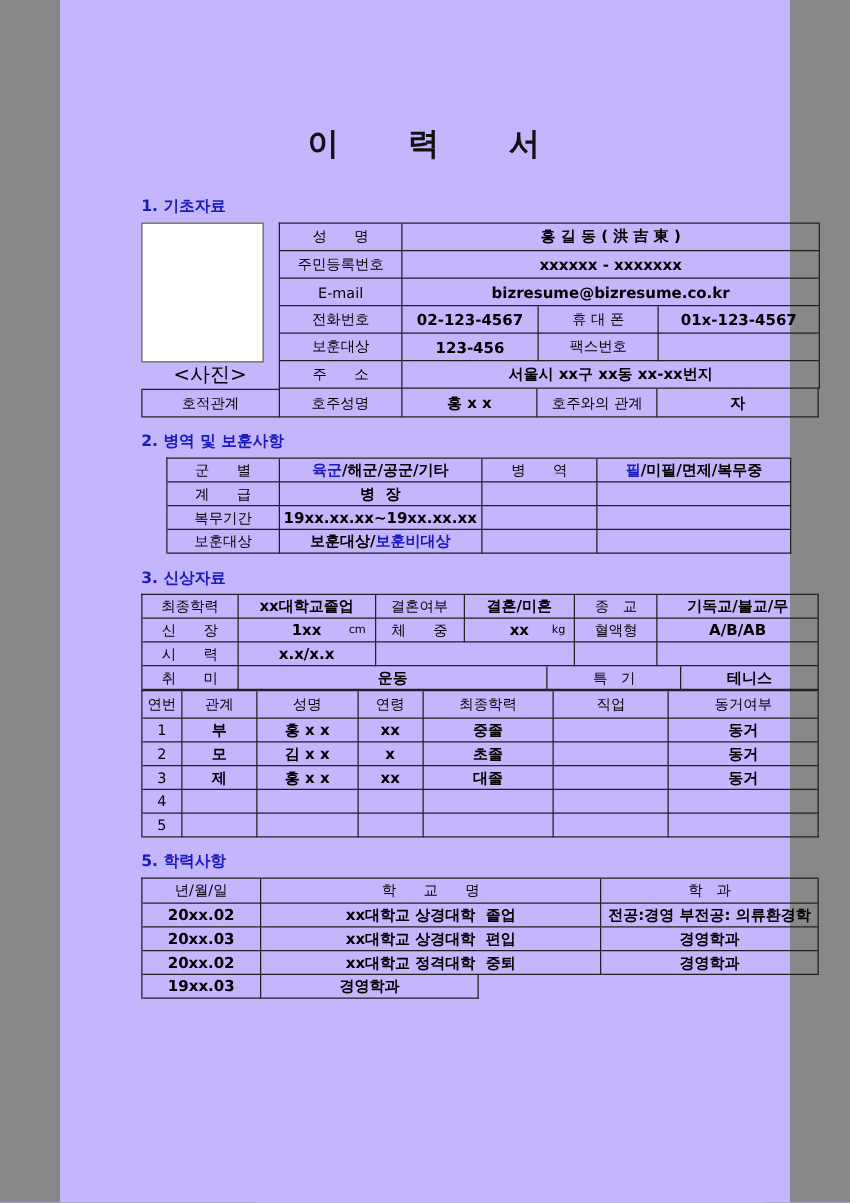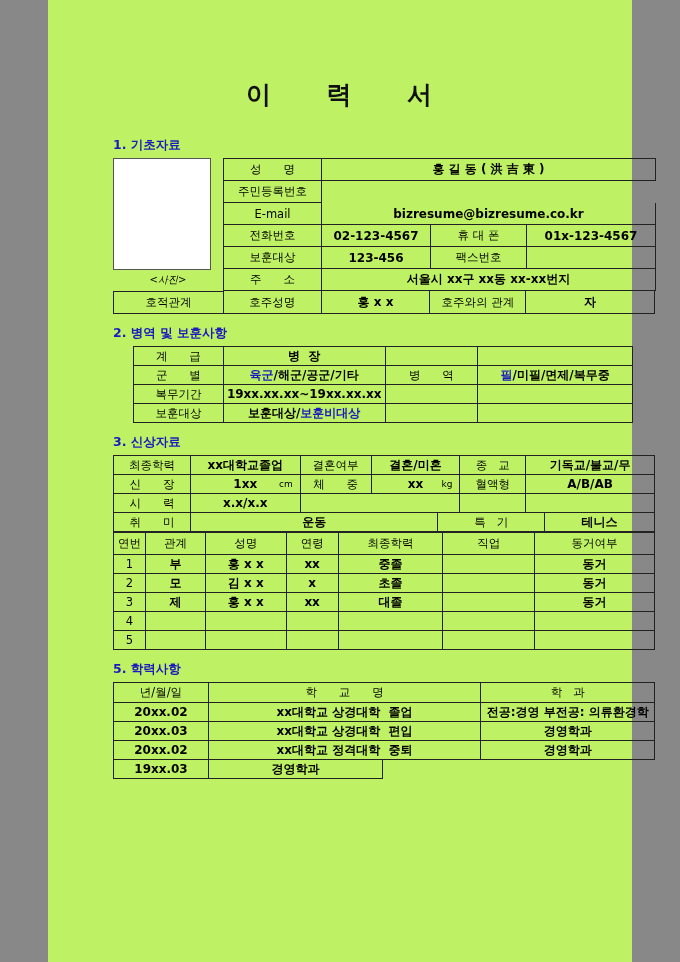"이 력 서" .page { background: #bef264 -> #c4b5fd; padding-top: 80px -> 100px }
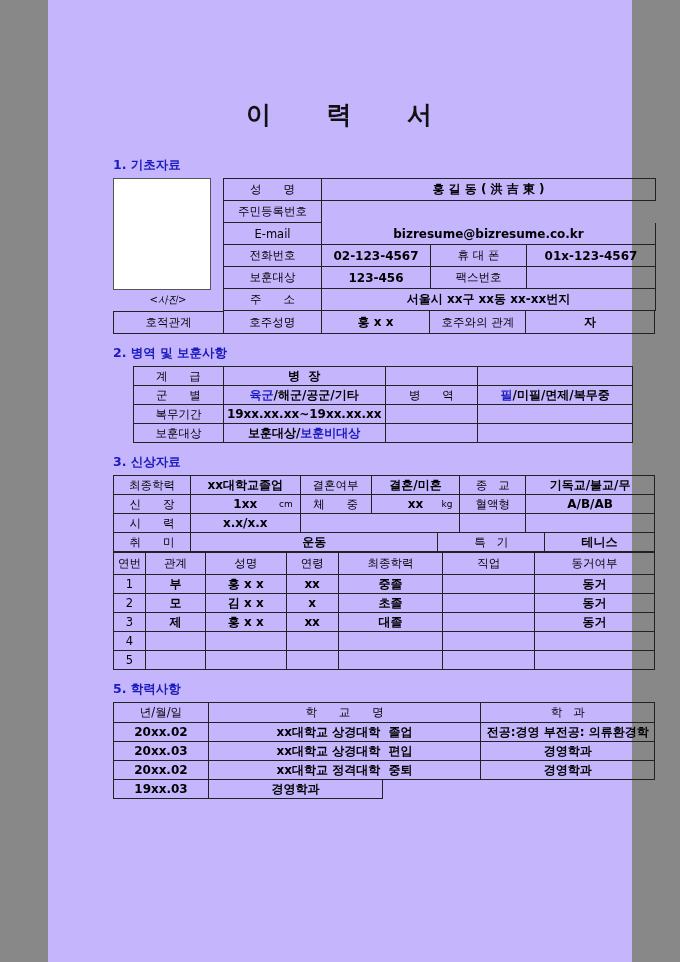"xxxxxx - xxxxxxx" div.td { html: none -> <div>xxxxxx - xxxxxxx</div> }
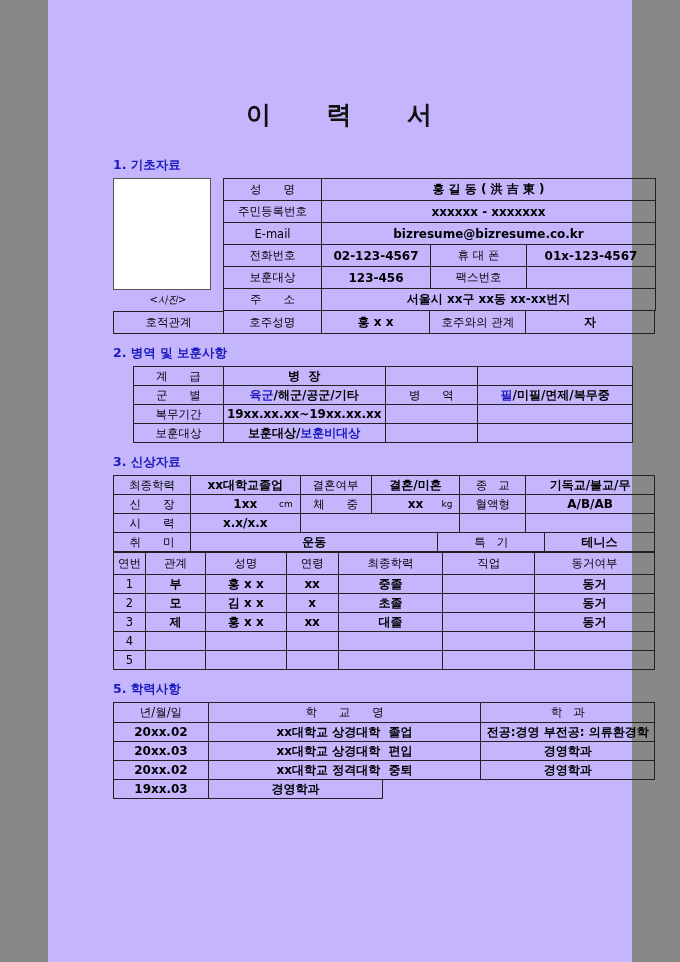"<사진>" .photo-caption { font-size: 10px -> 16px; font-style: italic -> none }
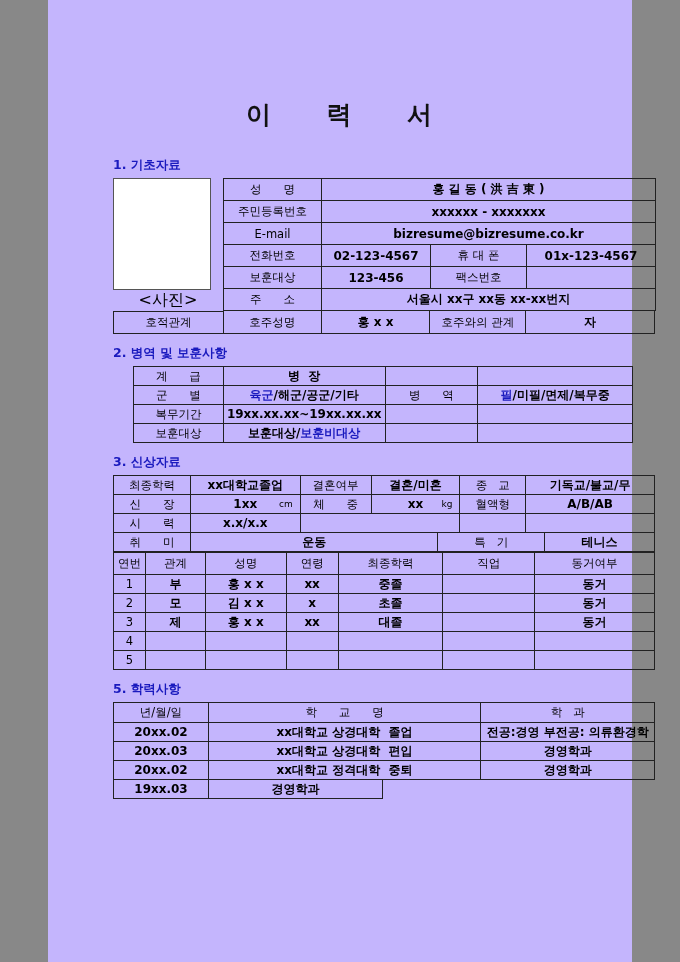"계 급" div.tr { order: before "군 별" -> after "군 별" }
